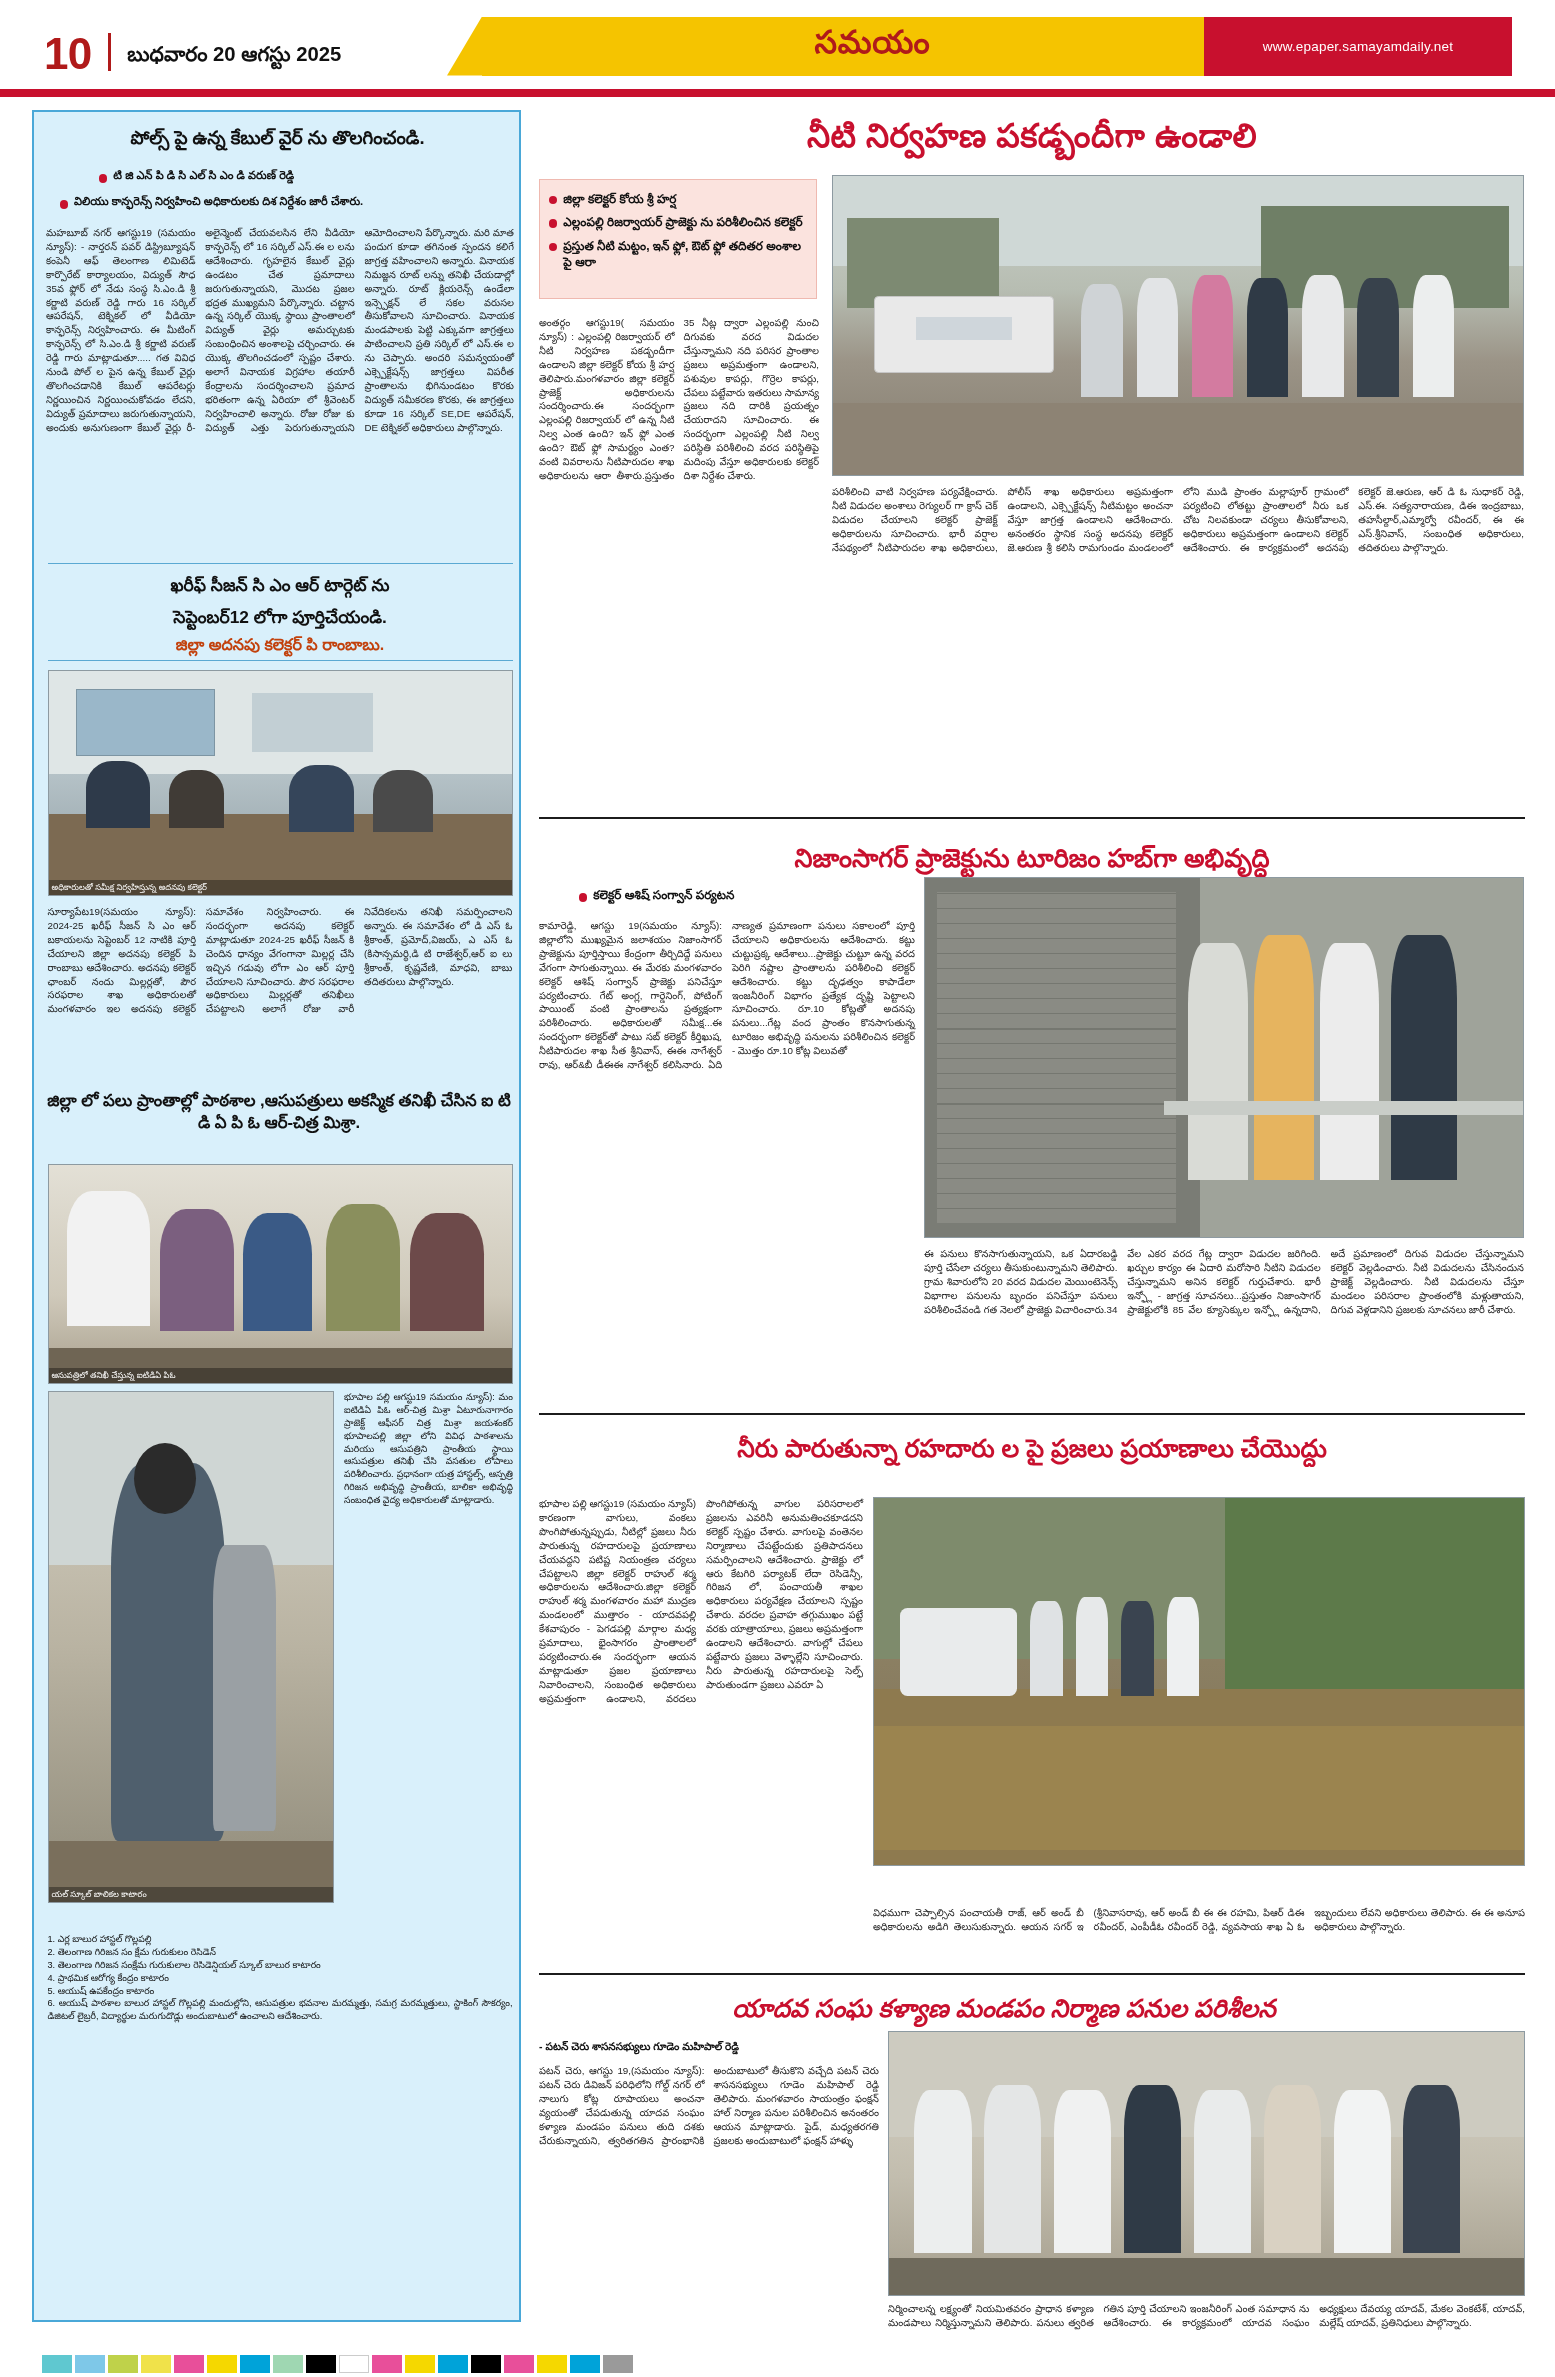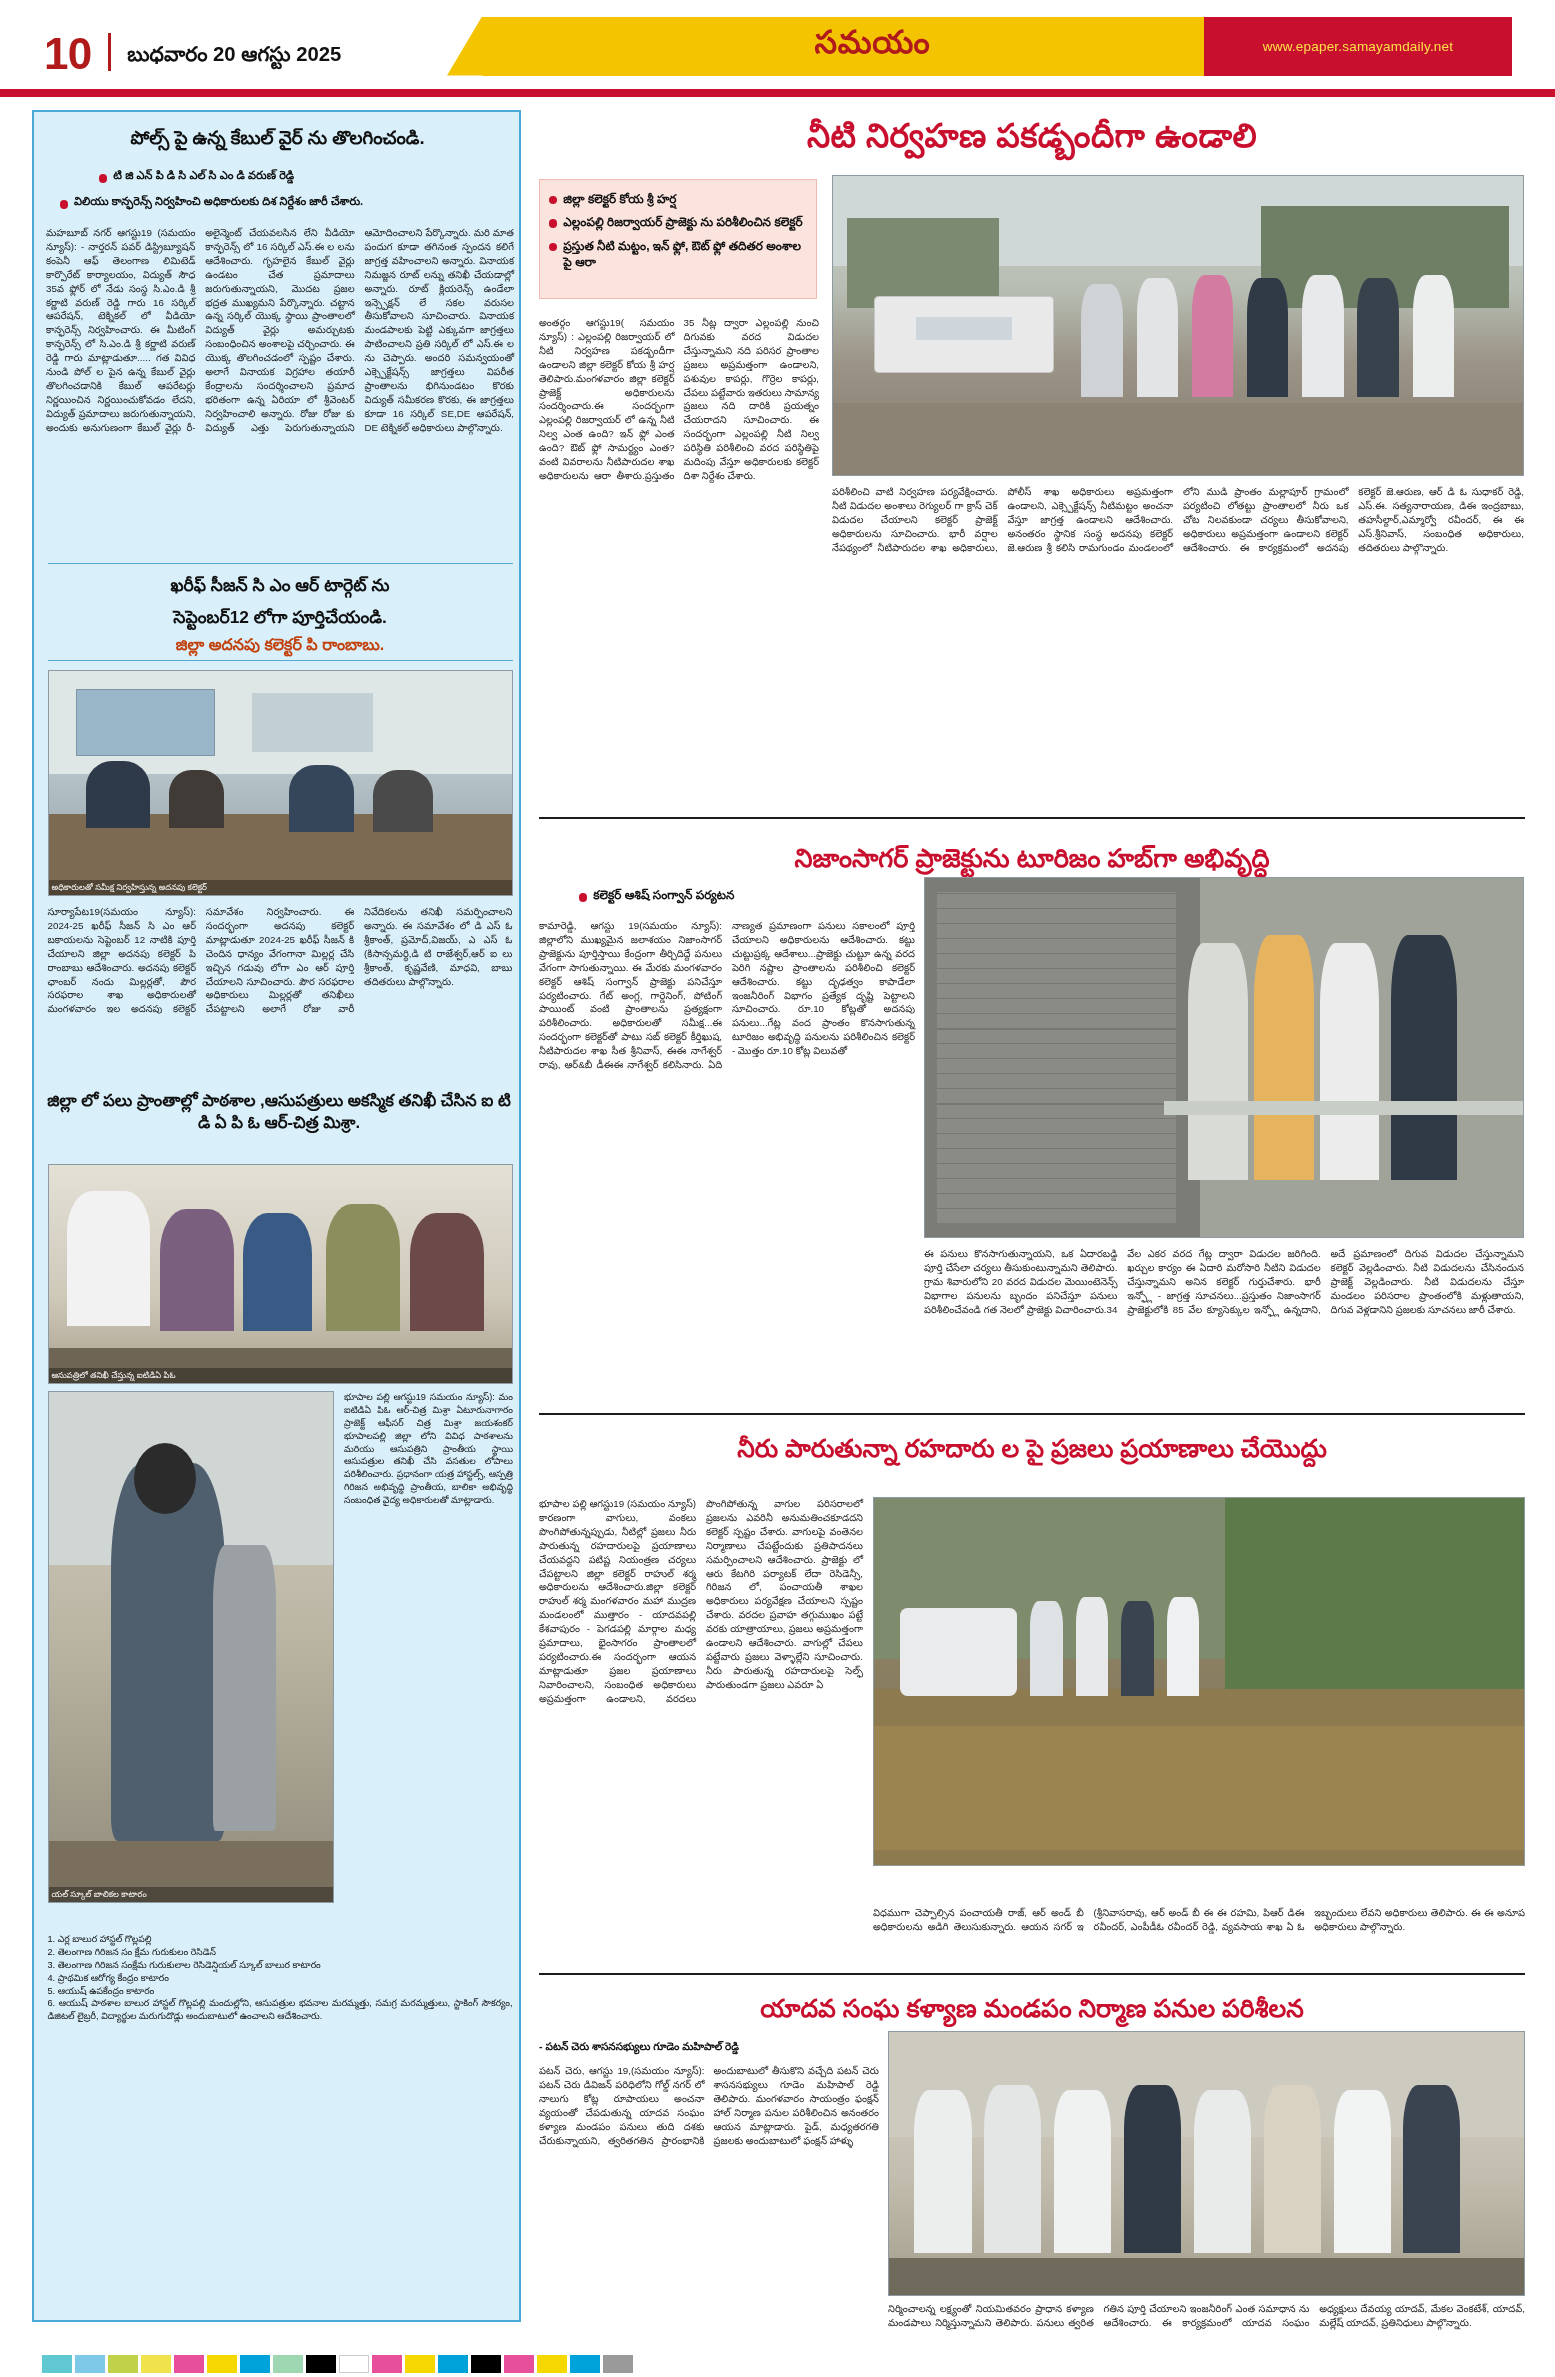"www.epaper.samayamdaily.net" .mh-url { color: #fde047 -> #ffffff }
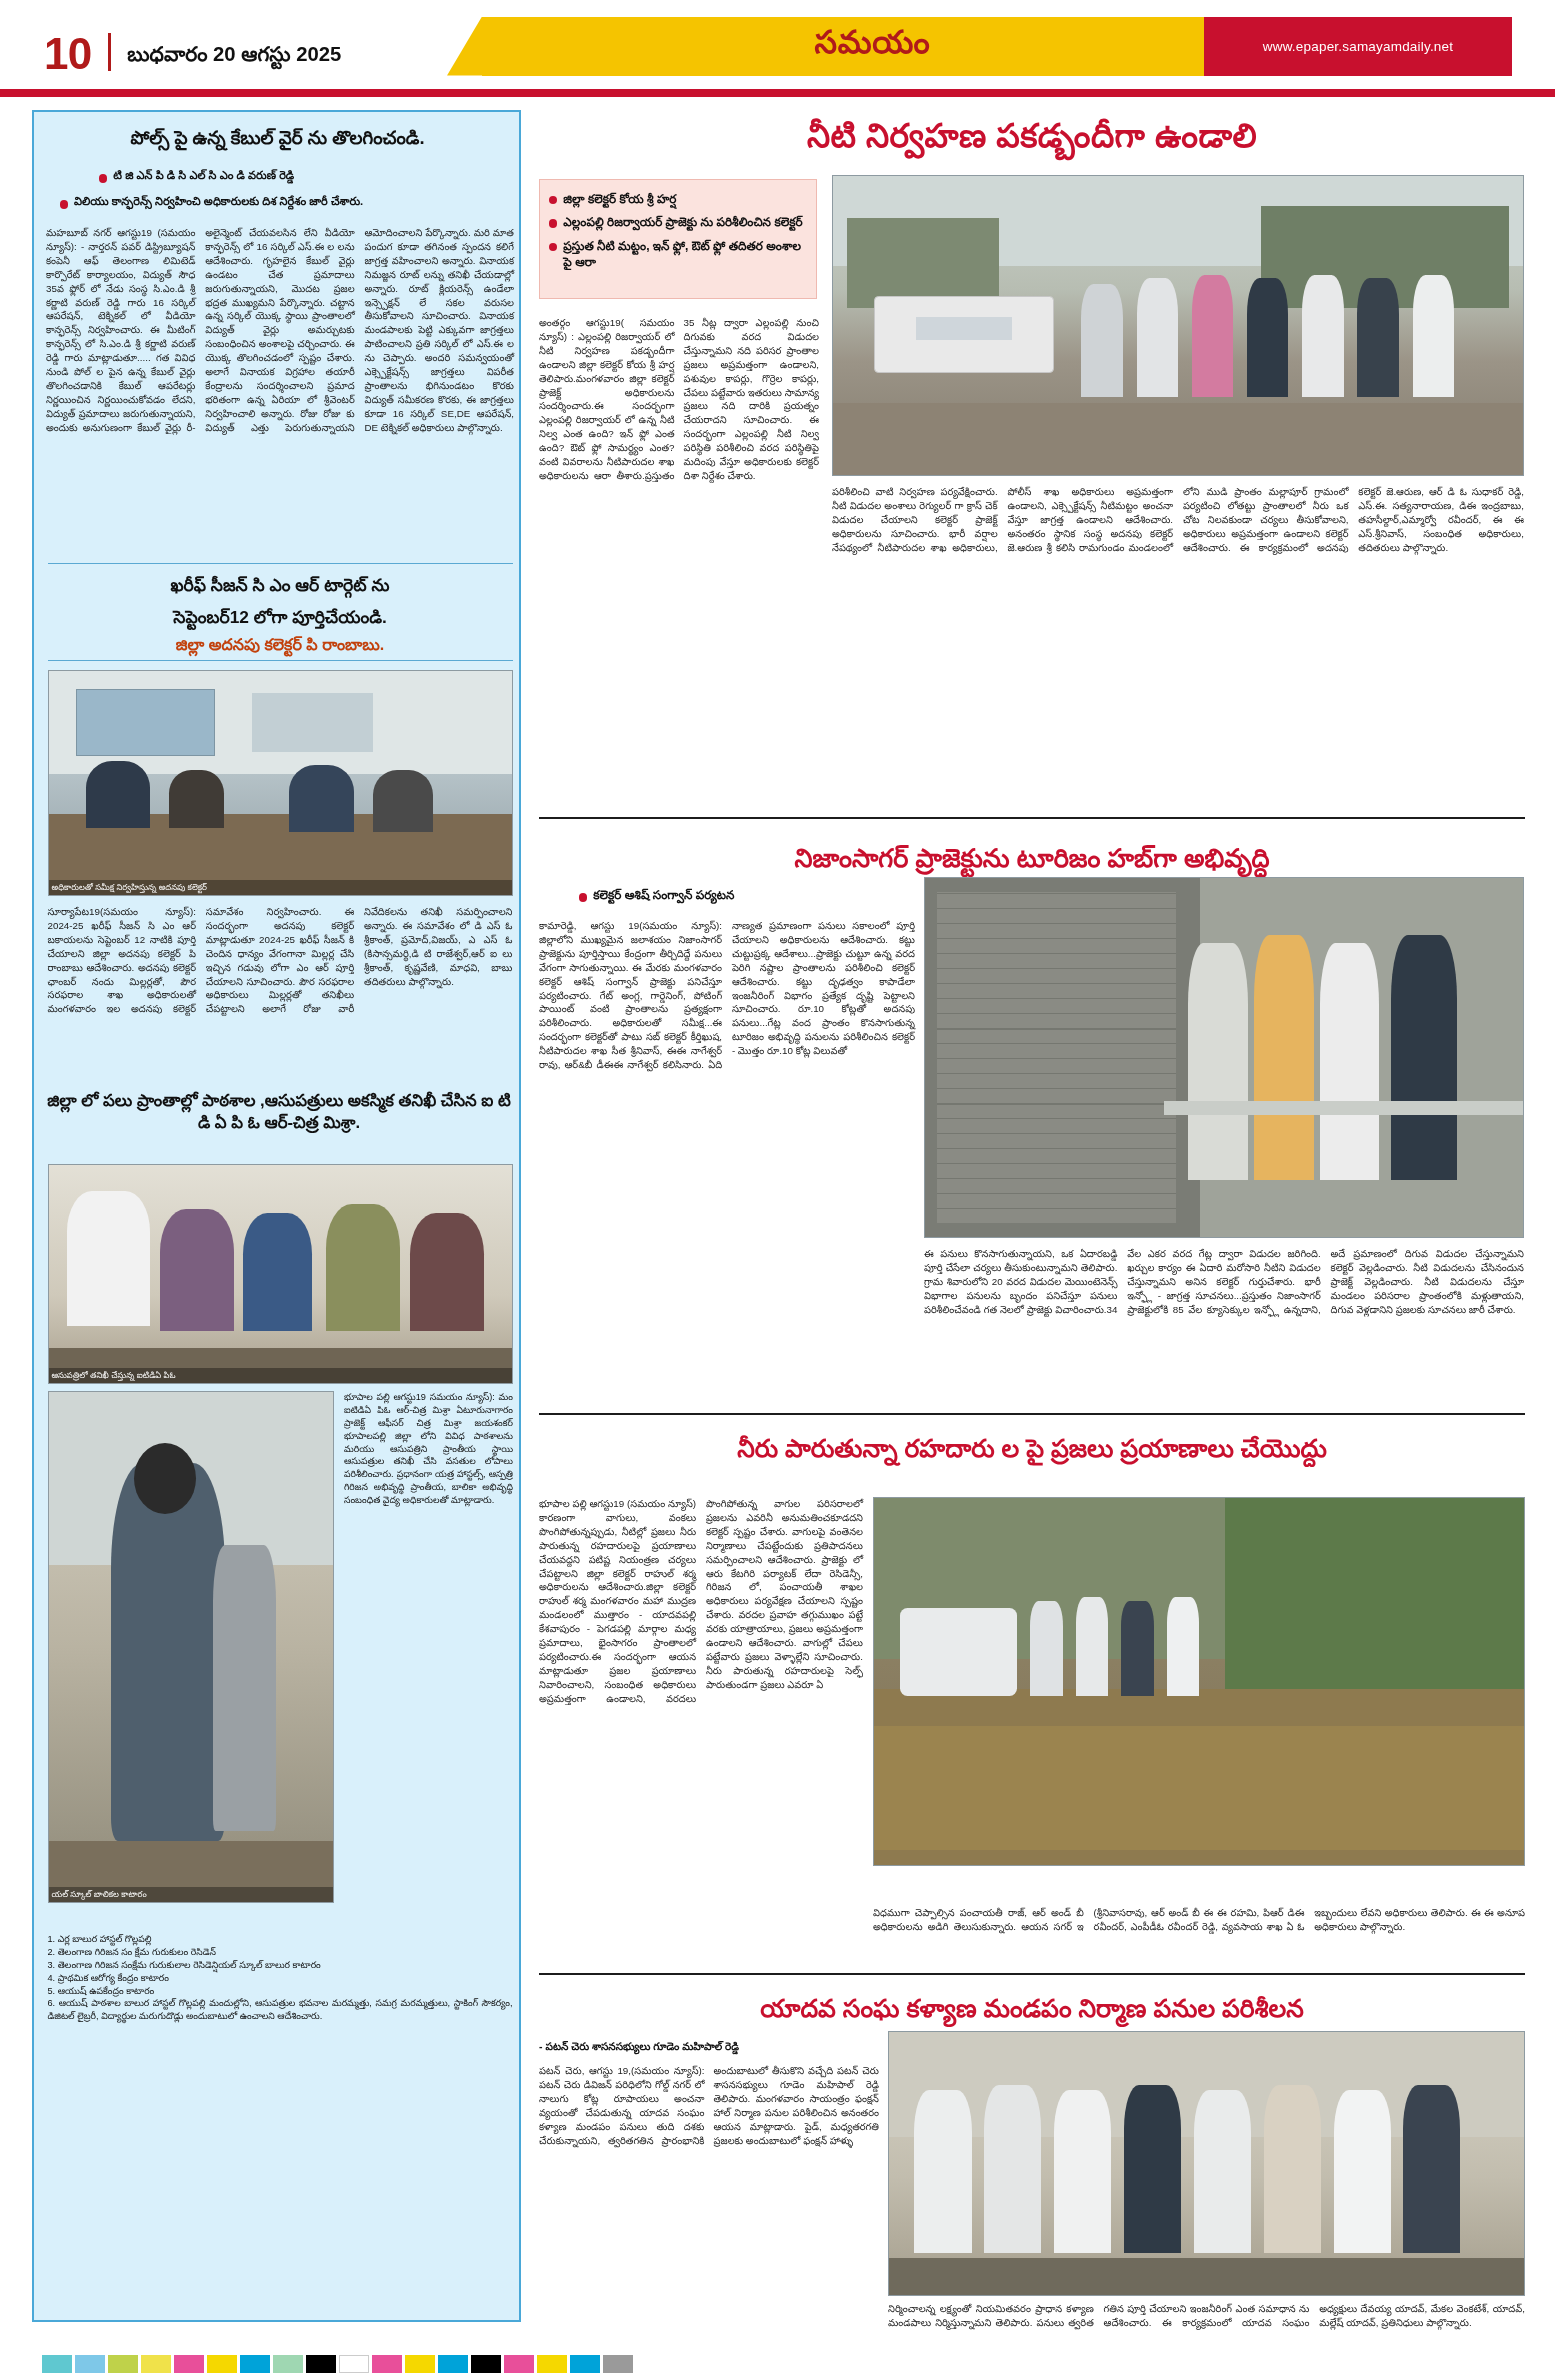"యాదవ సంఘ కళ్యాణ మండపం నిర్మాణ" .r-h4 { font-style: none -> italic; left: 539px -> 511px }
